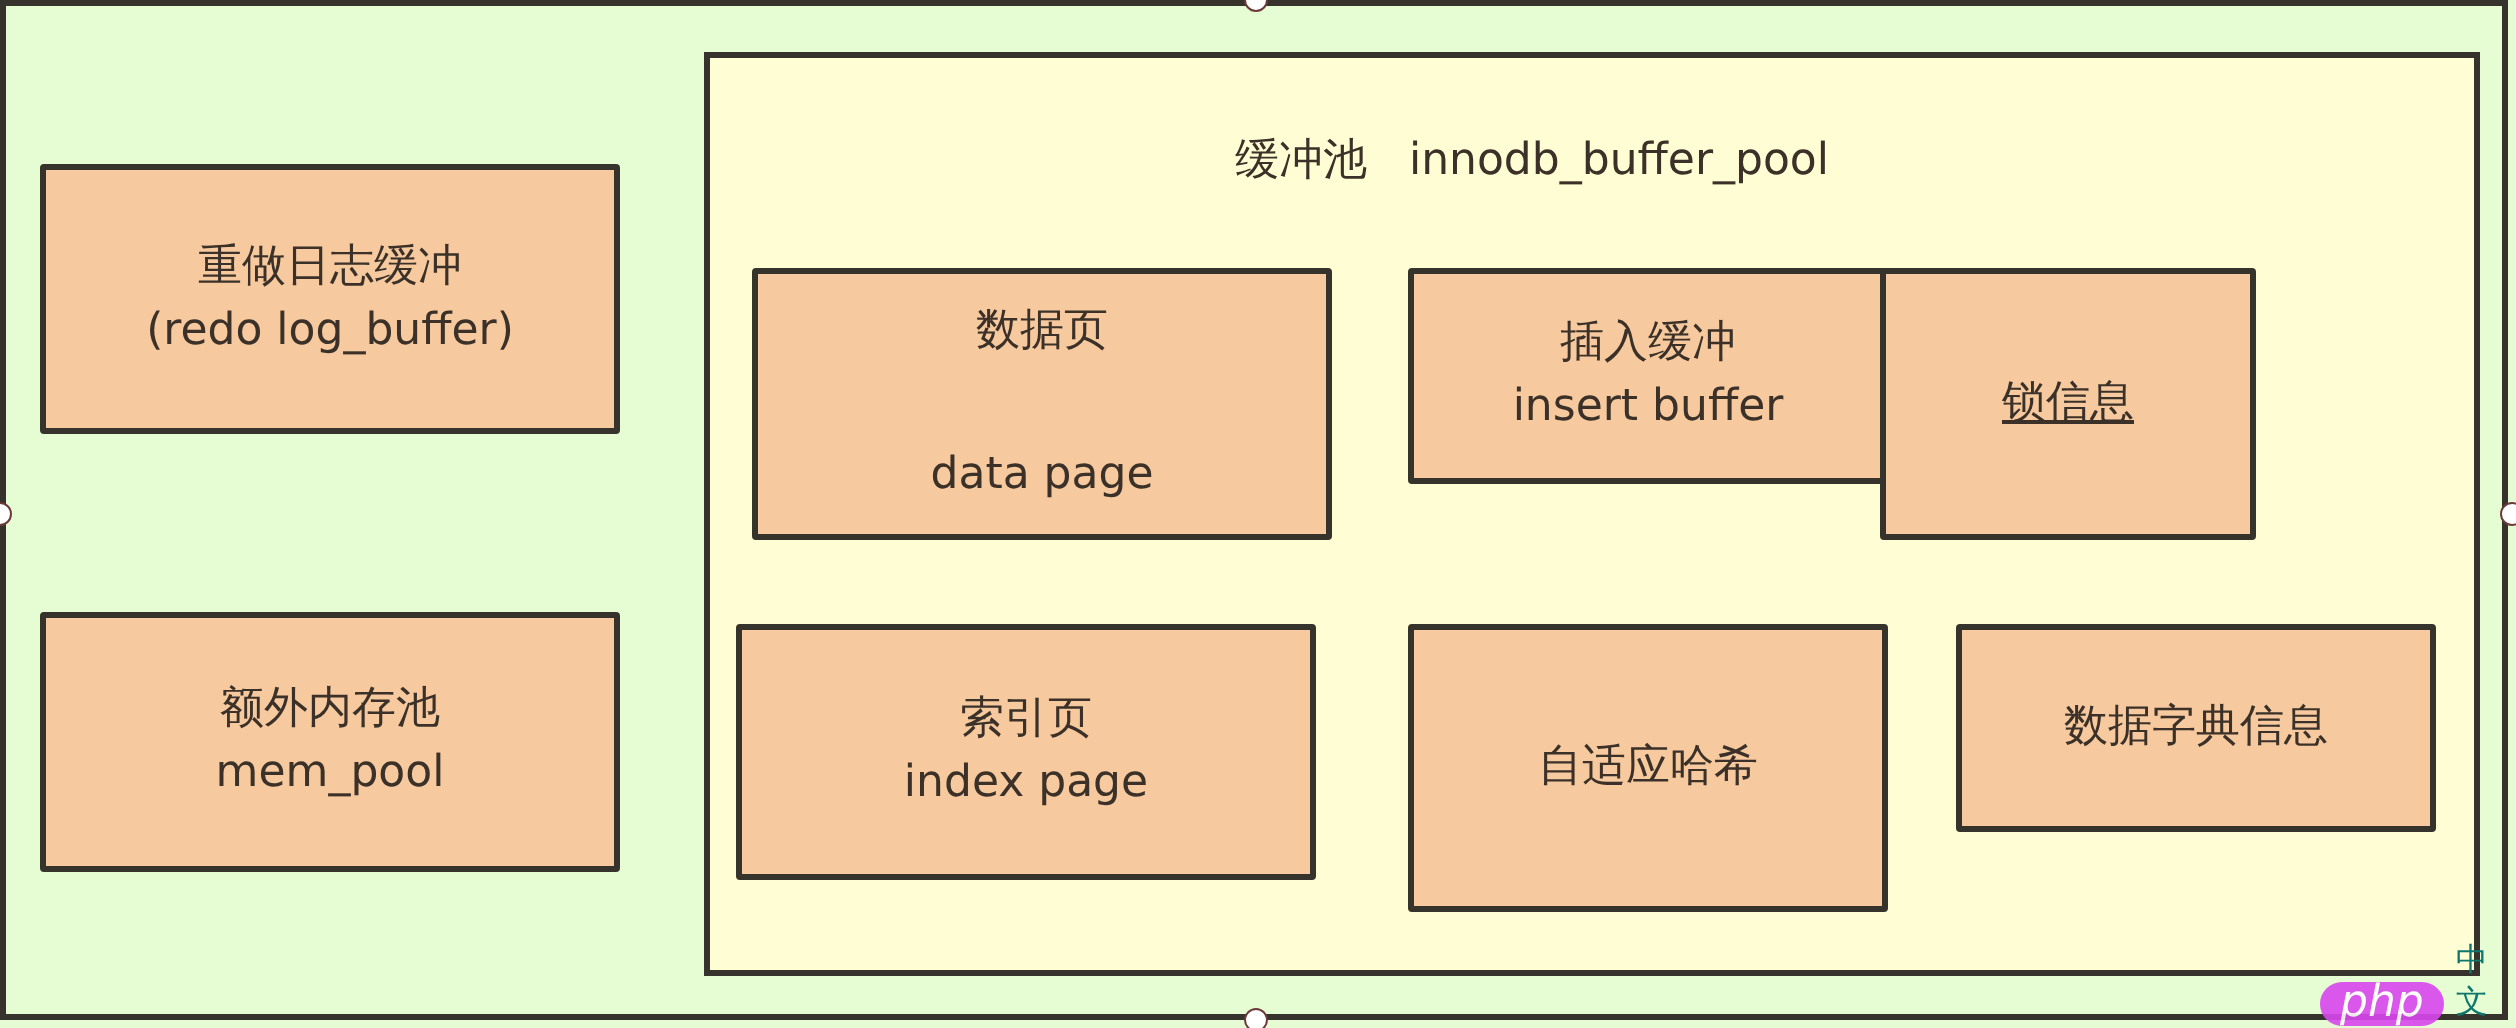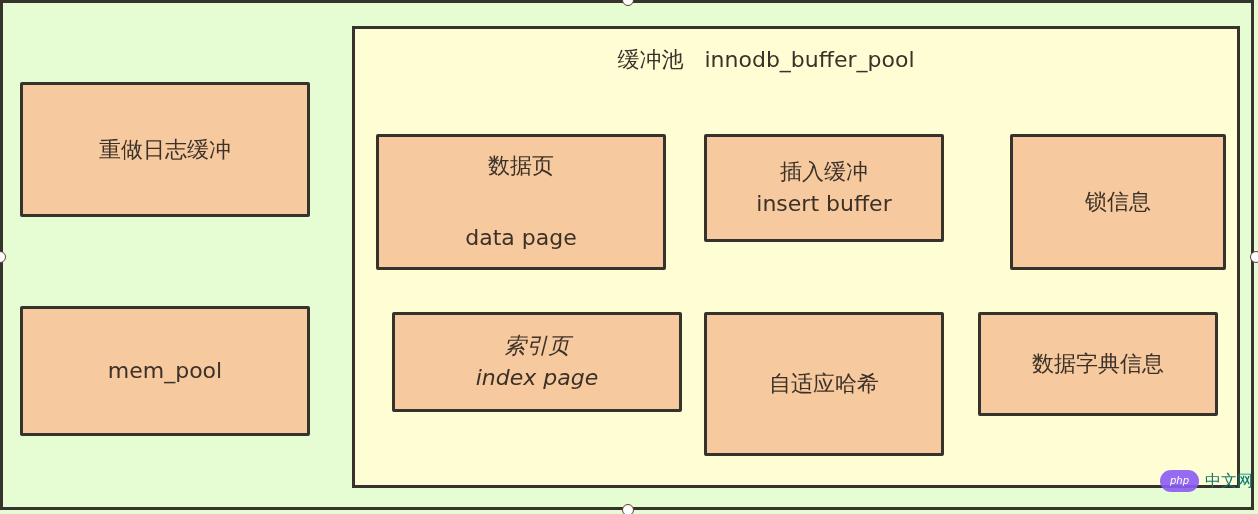"缓冲池 innodb_buffer_pool" div.pool-title { top: 16px -> 36px }
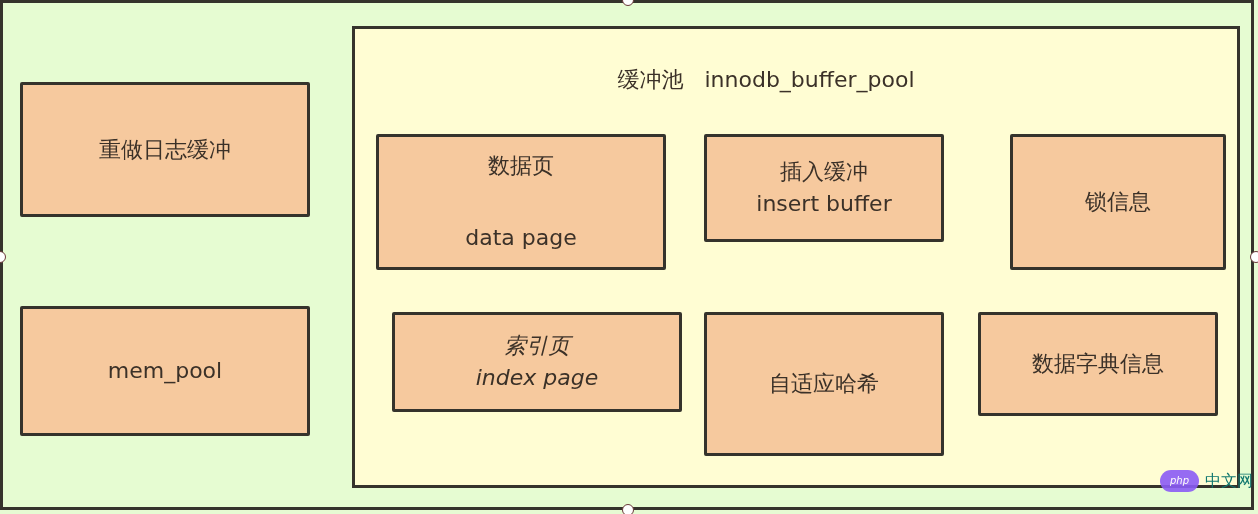"(redo log_buffer)" div { html: none -> <div>(redo log_buffer)</div> }
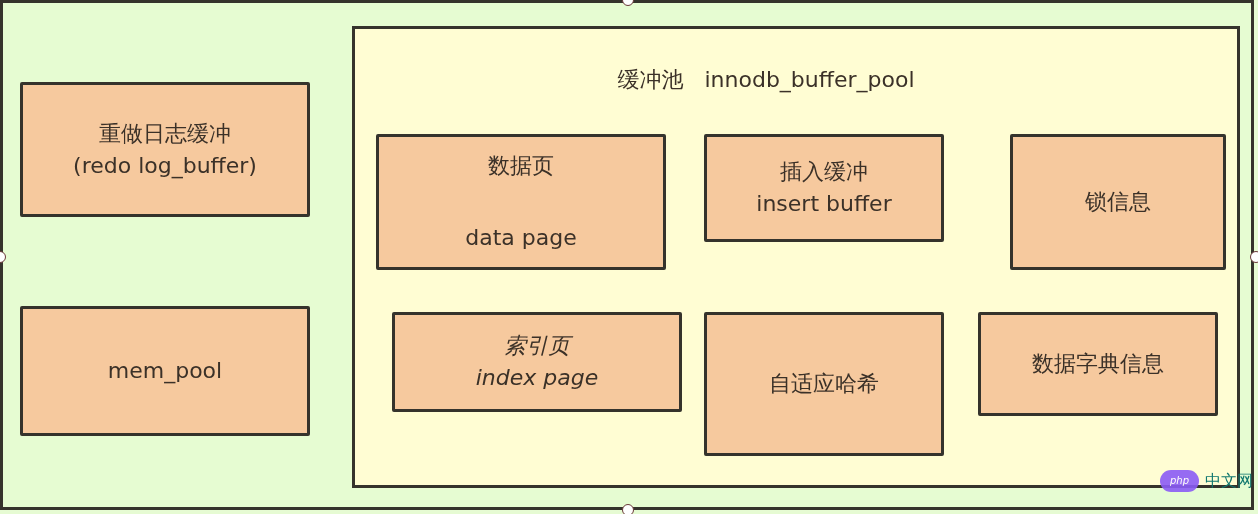"锁信息" div.box { left: 1010px -> 940px; text-decoration: none -> underline; width: 216px -> 188px }
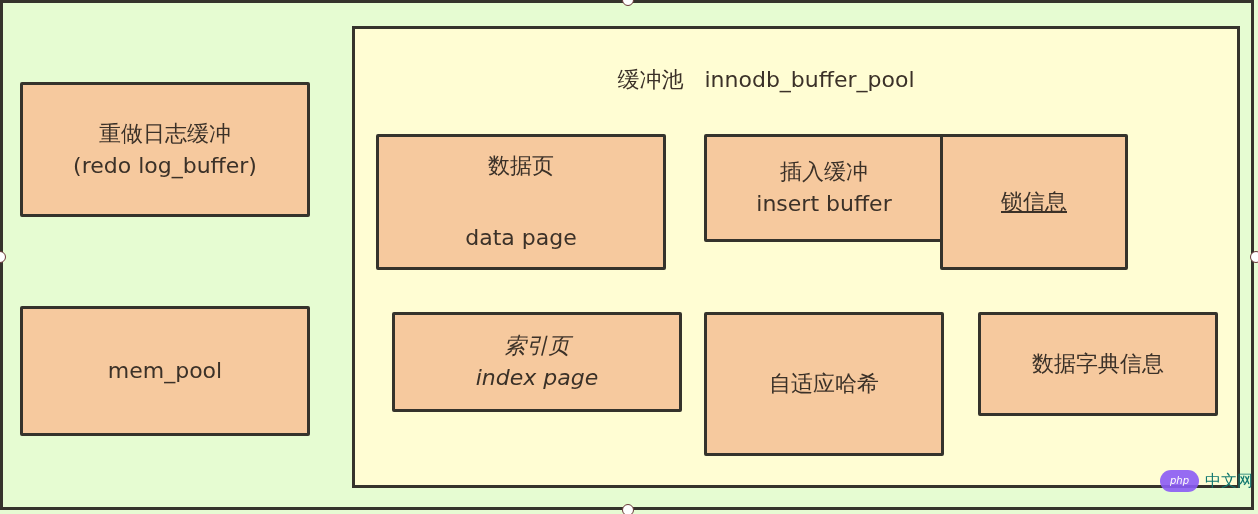"额外内存池" div { html: none -> <div>额外内存池</div> }
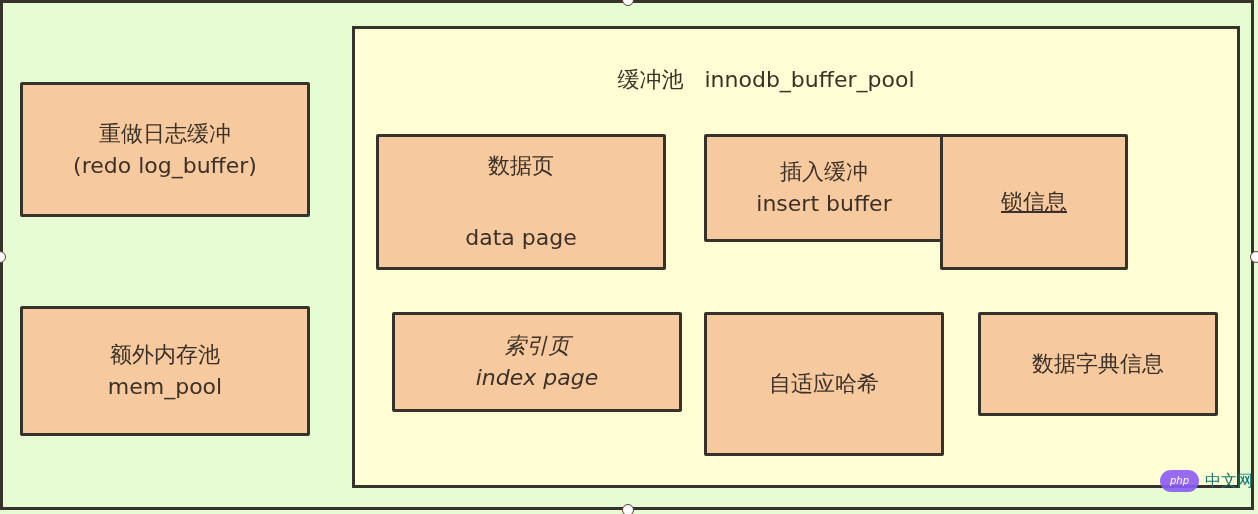"索引页" div.box { font-style: italic -> none; height: 100px -> 128px; left: 392px -> 368px }
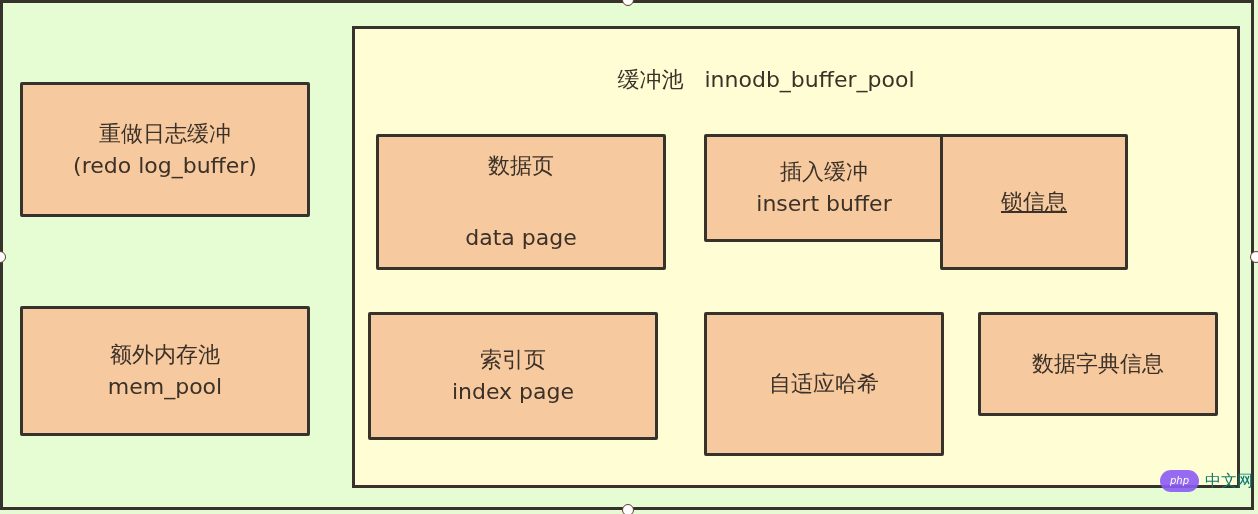"php" .wm-logo { background: #8b5cf6 -> #d946ef; font-size: 10px -> 22px }
